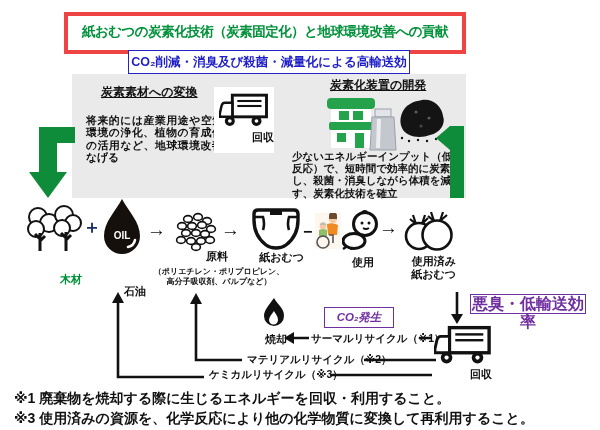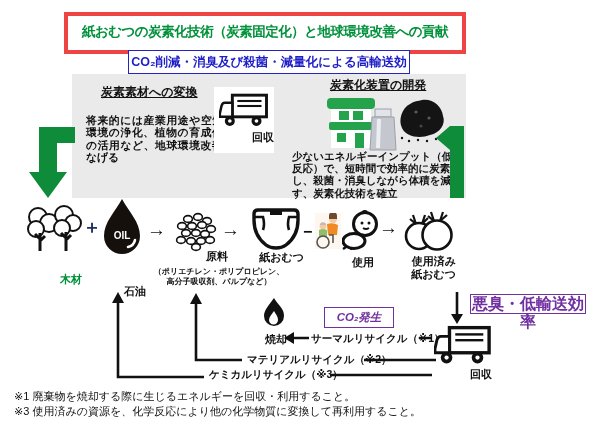"※1 廃棄物を焼却する際に生じるエネルギーを回収・利用すること。" .notes { font-size: 11px -> 14px; font-weight: normal -> bold }
